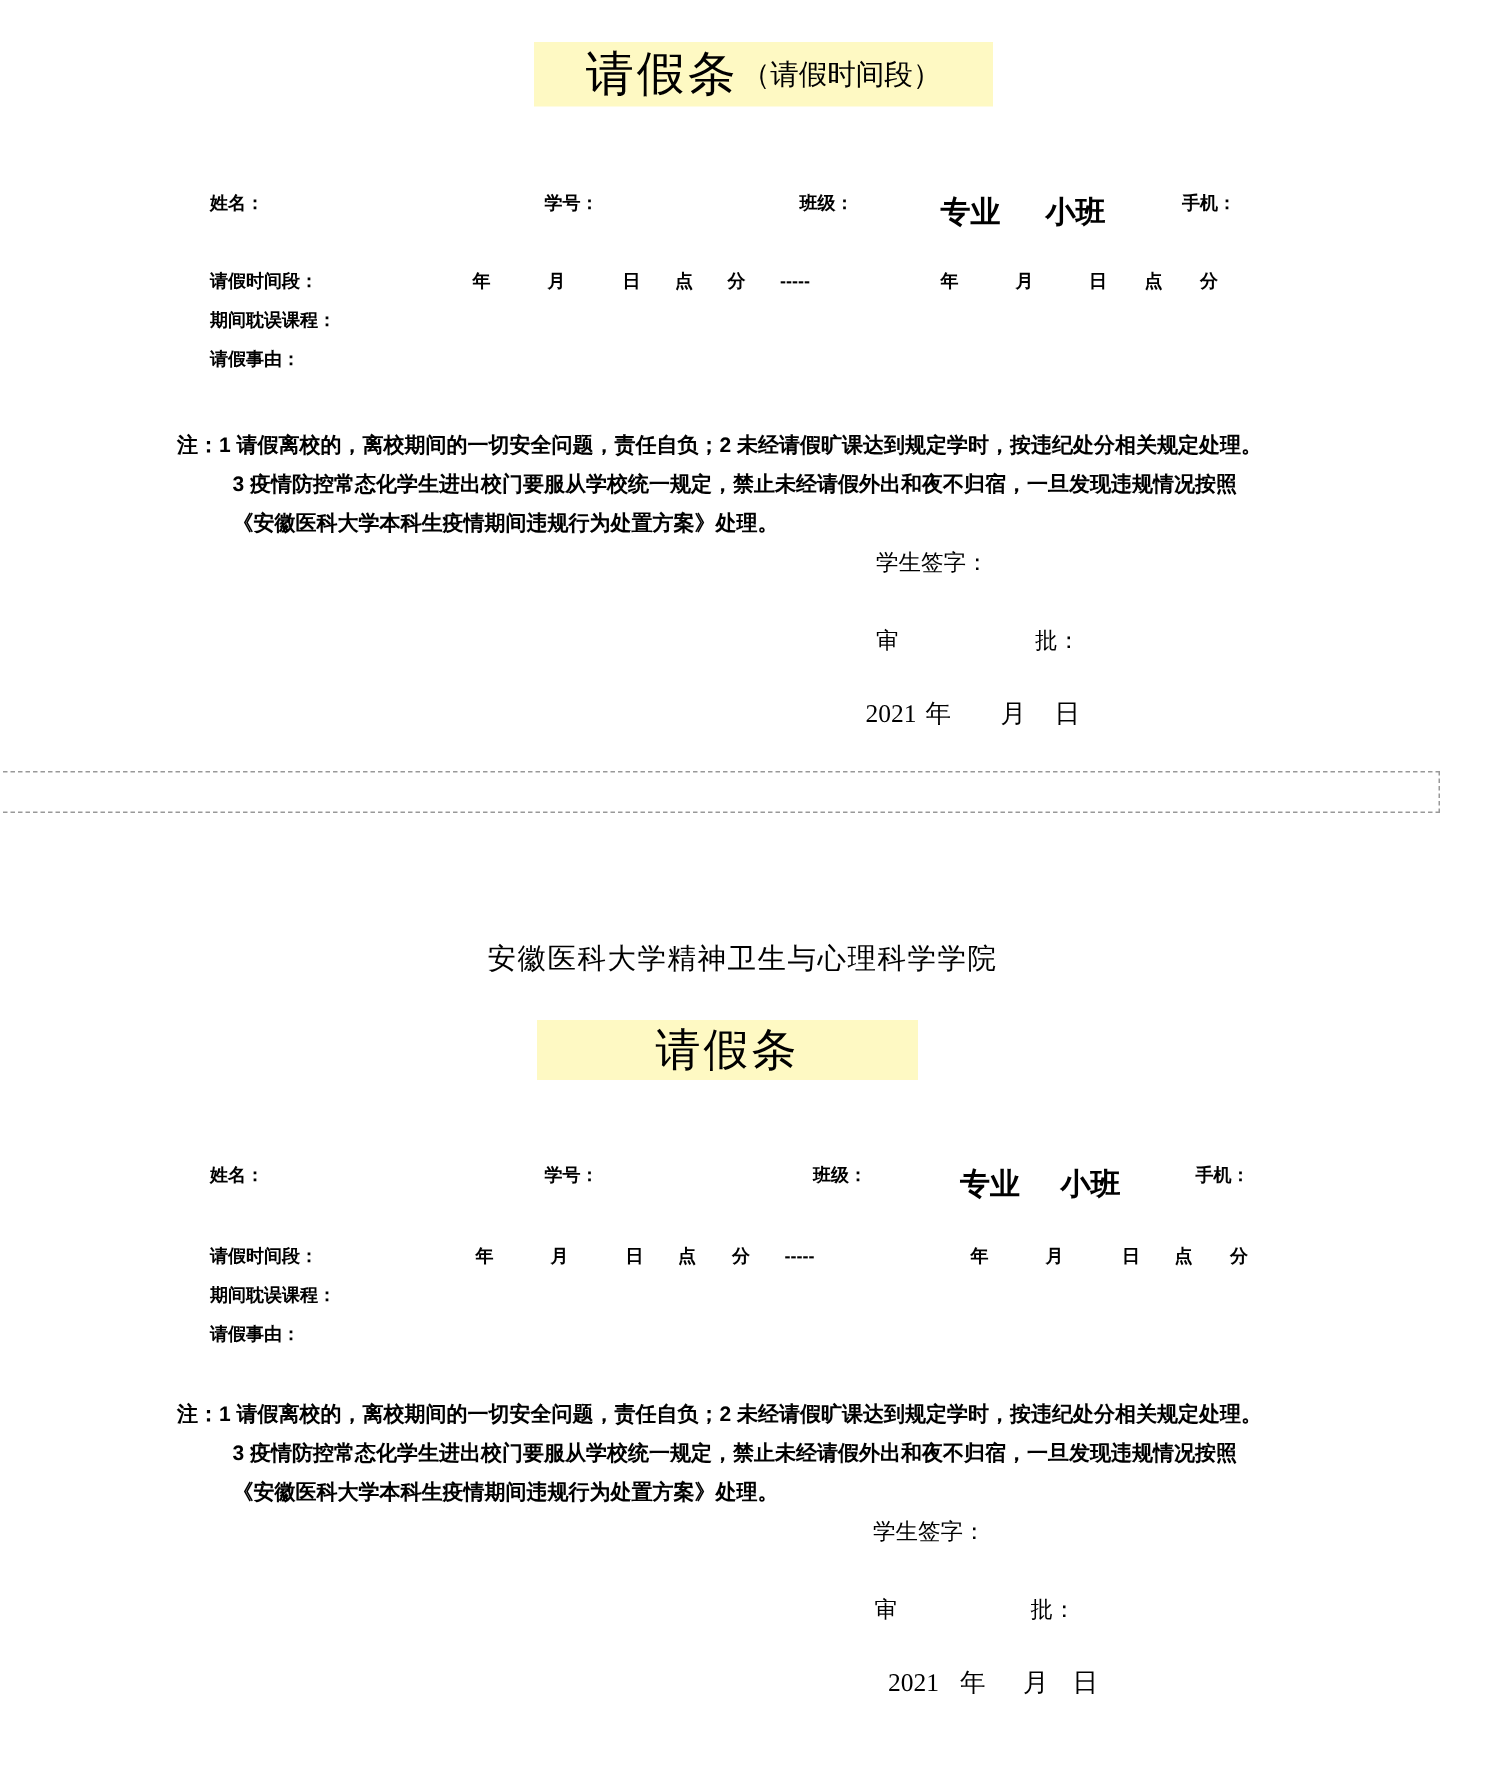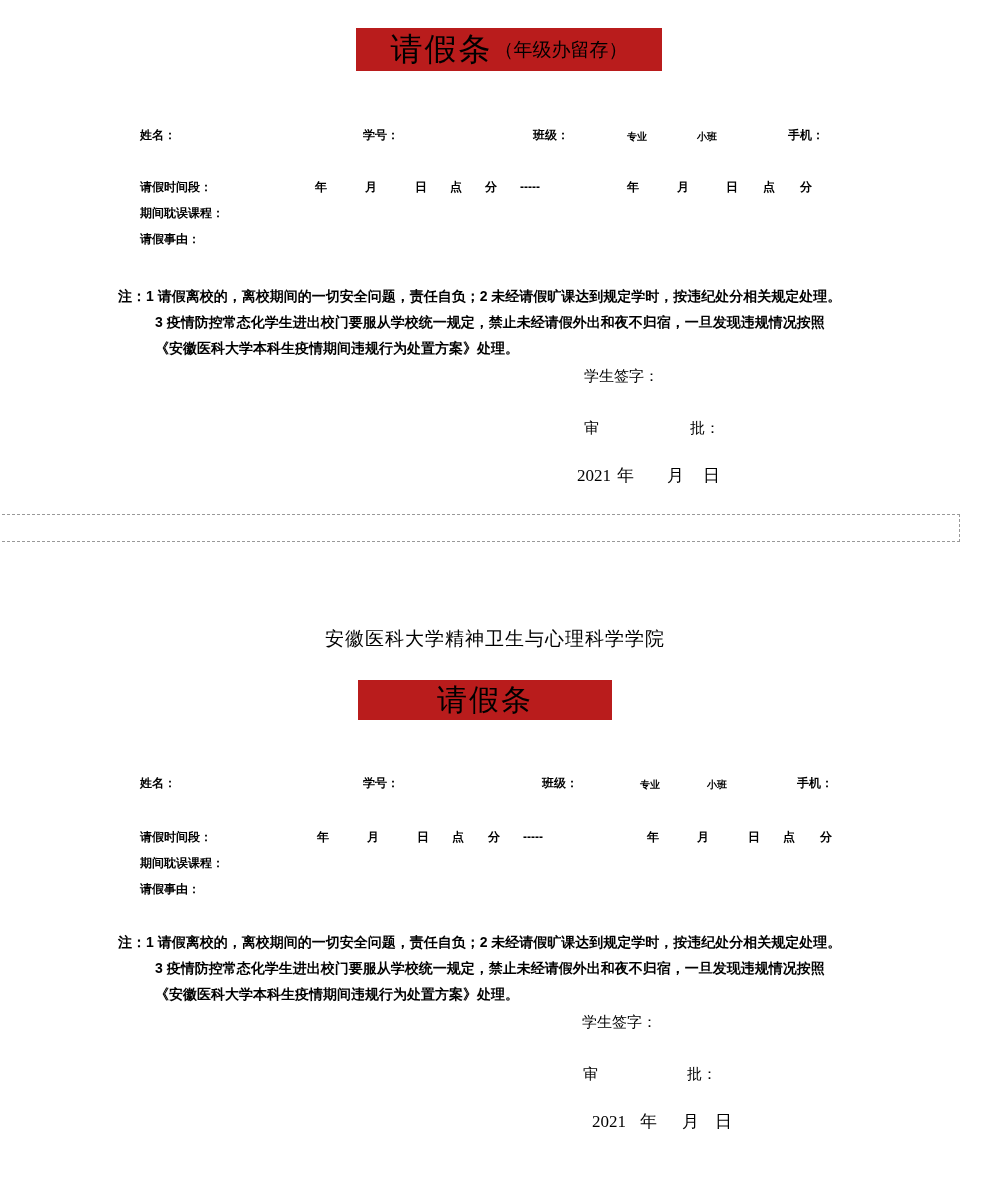"请假条" .titlebox { background: #b91c1c -> #fef9c3 }
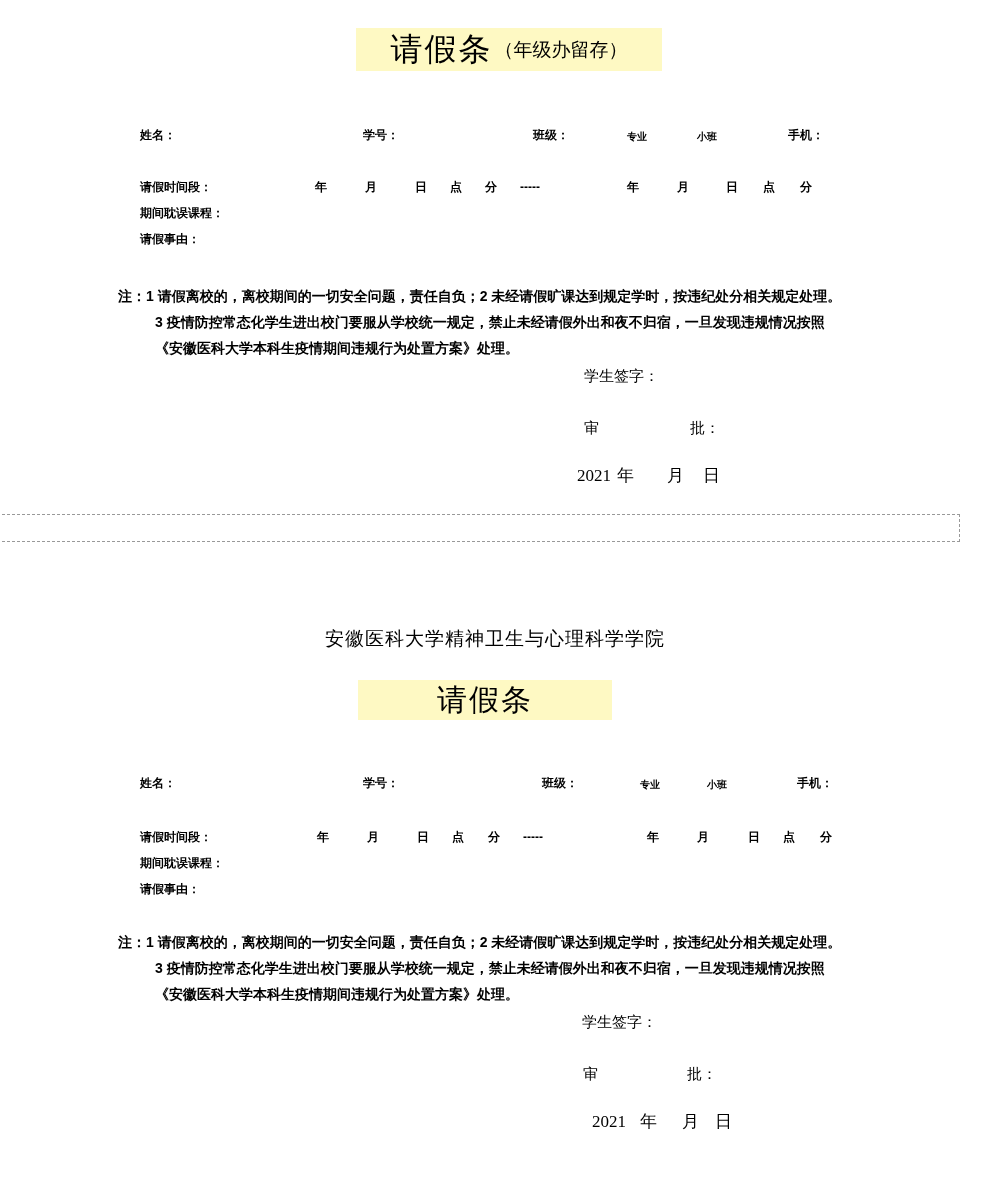"（年级办留存）" span.title-suffix { text: 年级办留存 -> 请假时间段 }
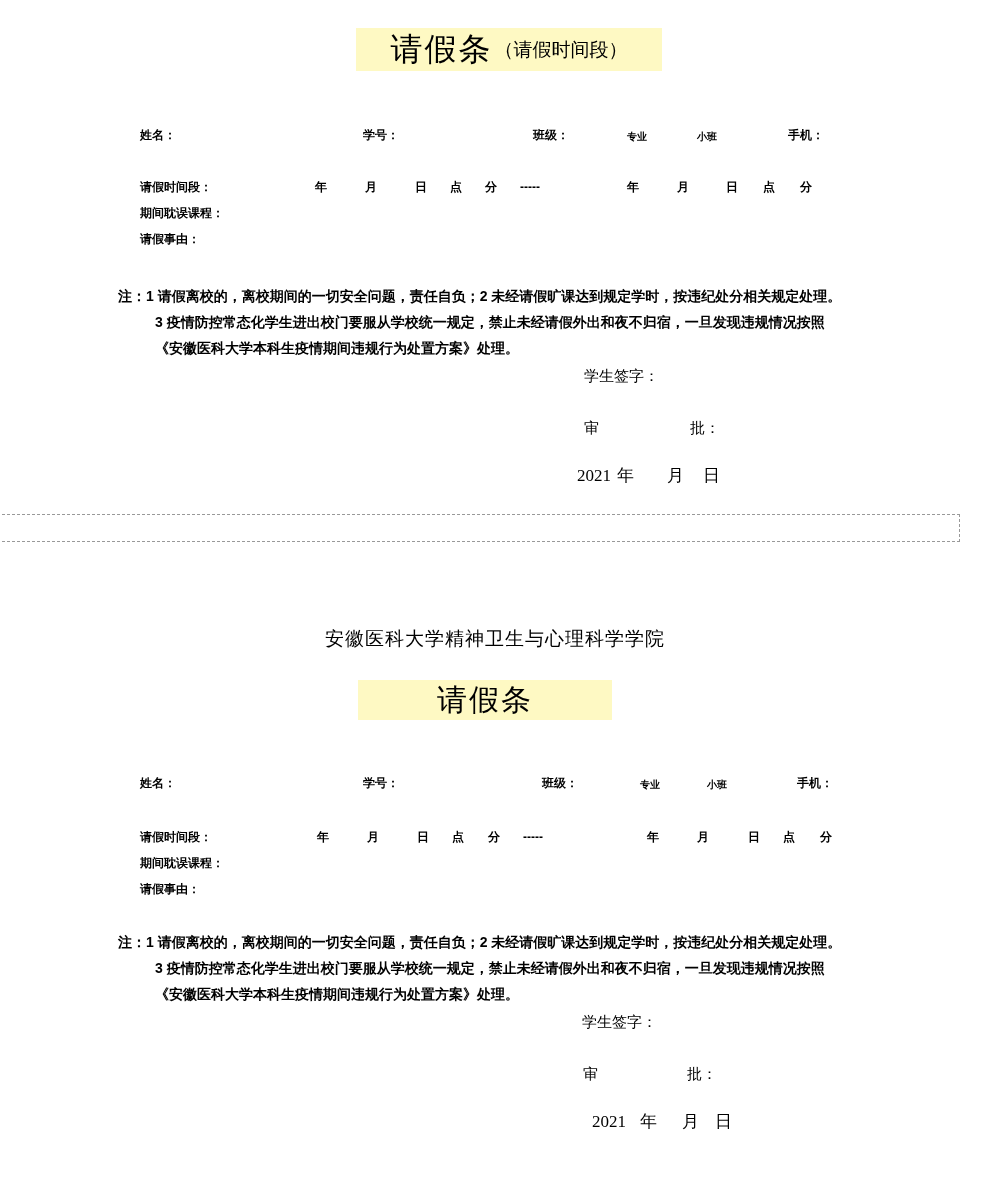"专业" .lbl-sm { font-size: 10px -> 20px }
